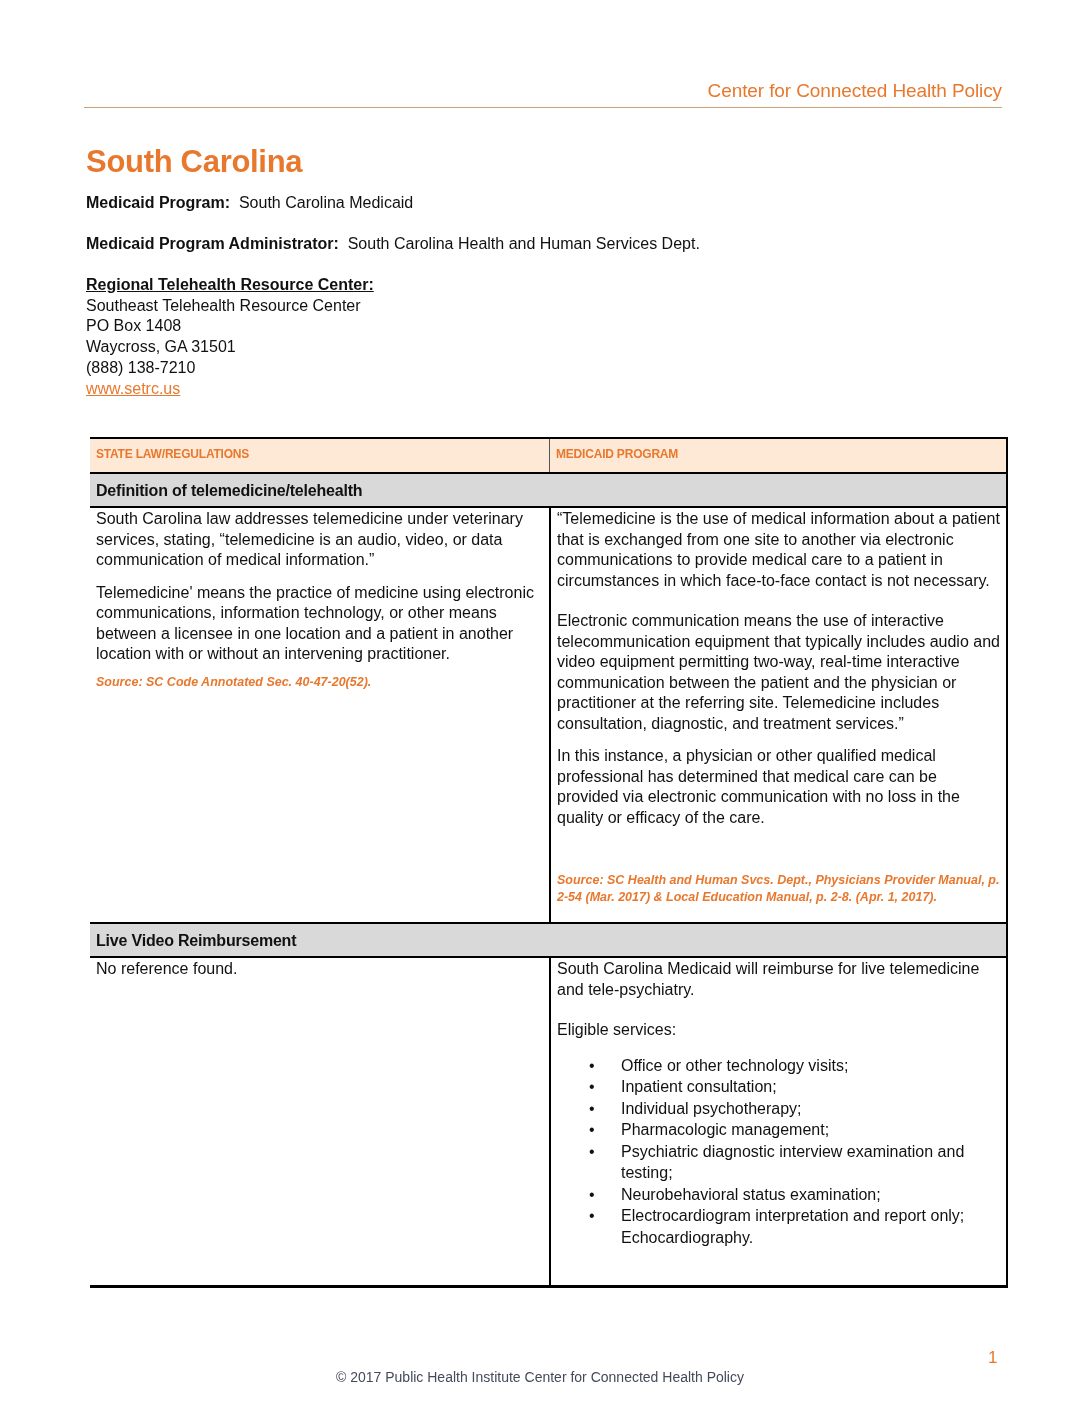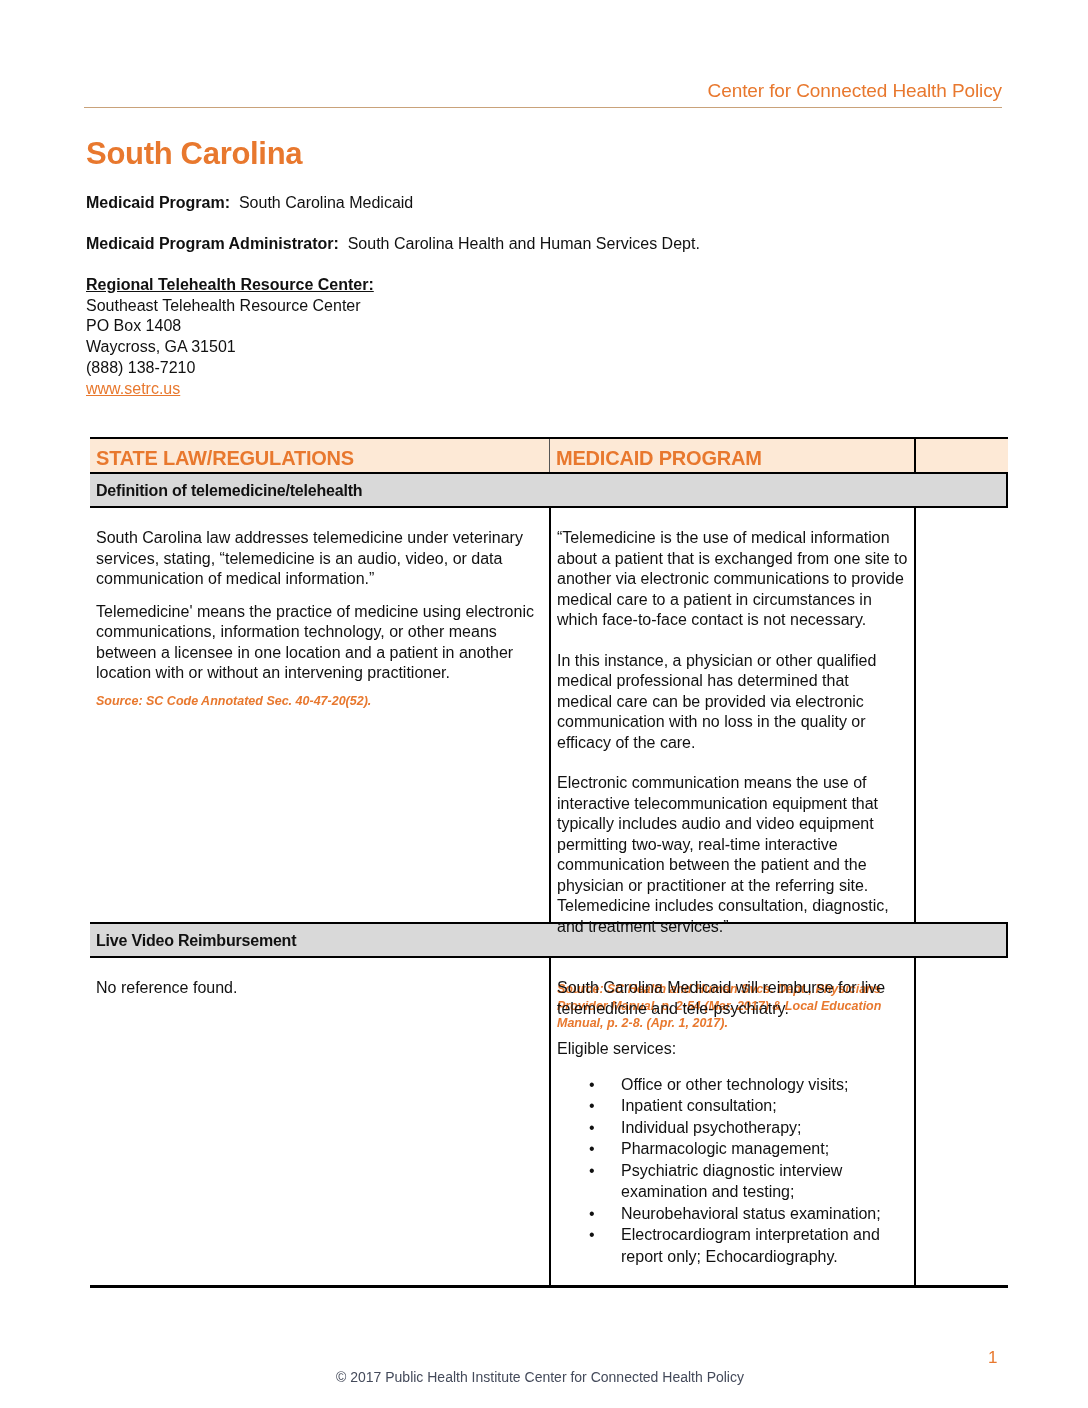"South Carolina" .page-title { top: 136px -> 144px }
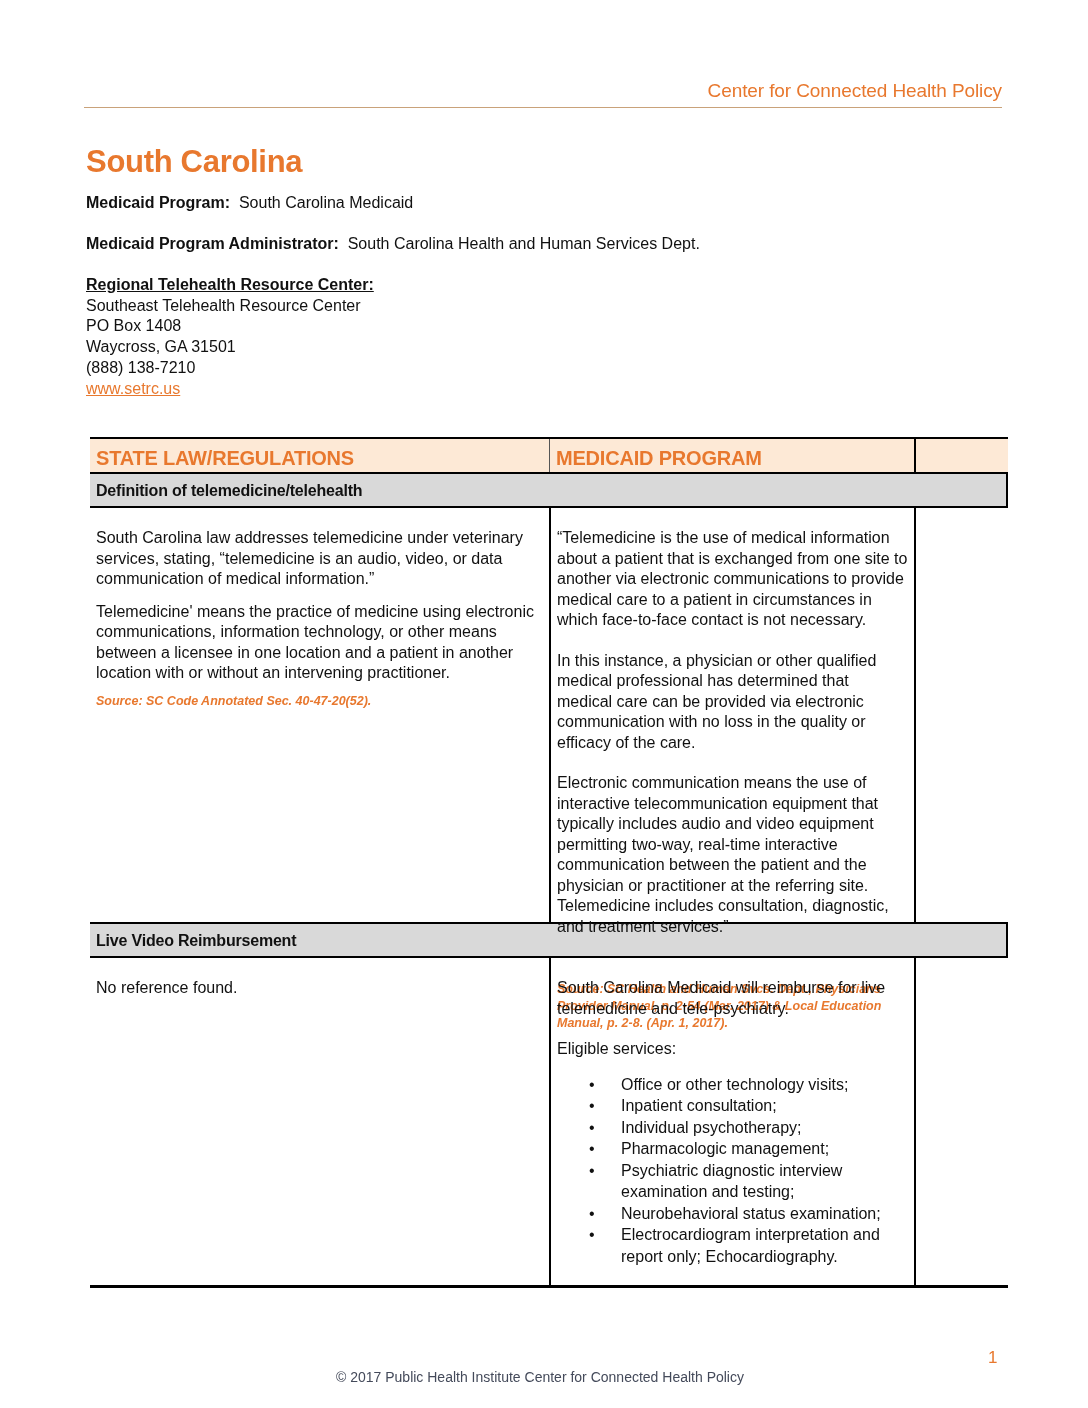"STATE LAW/REGULATIONS" .head-row .col-l, .head-row .col-r { font-size: 20px -> 12px }
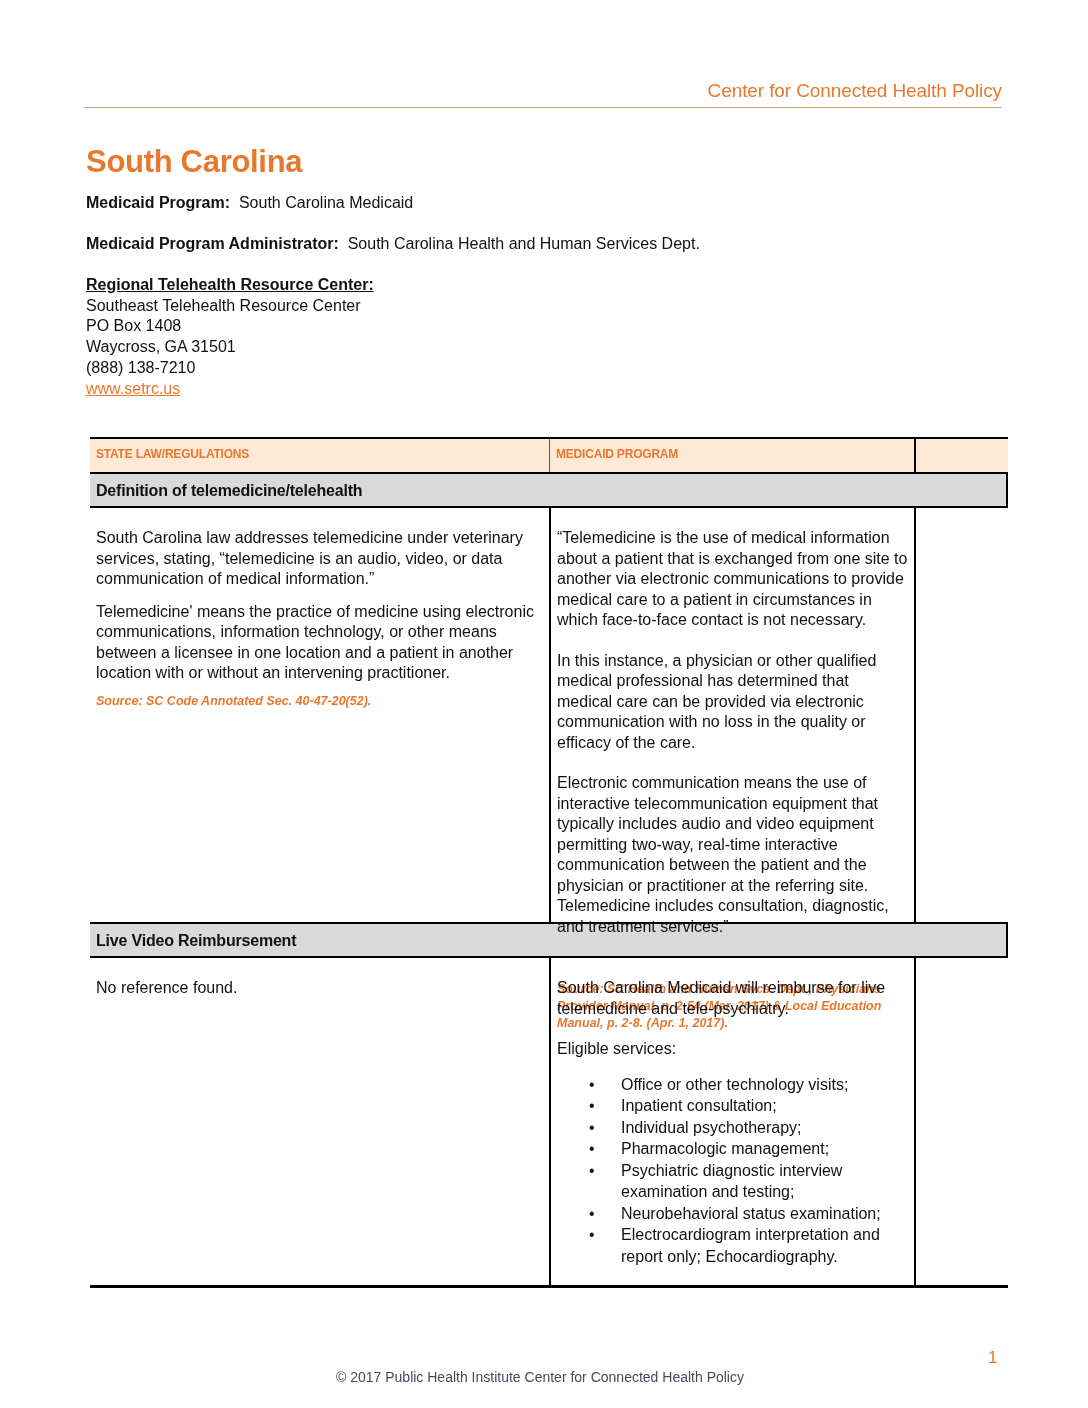"MEDICAID PROGRAM" .col-r { width: 367px -> 459px }
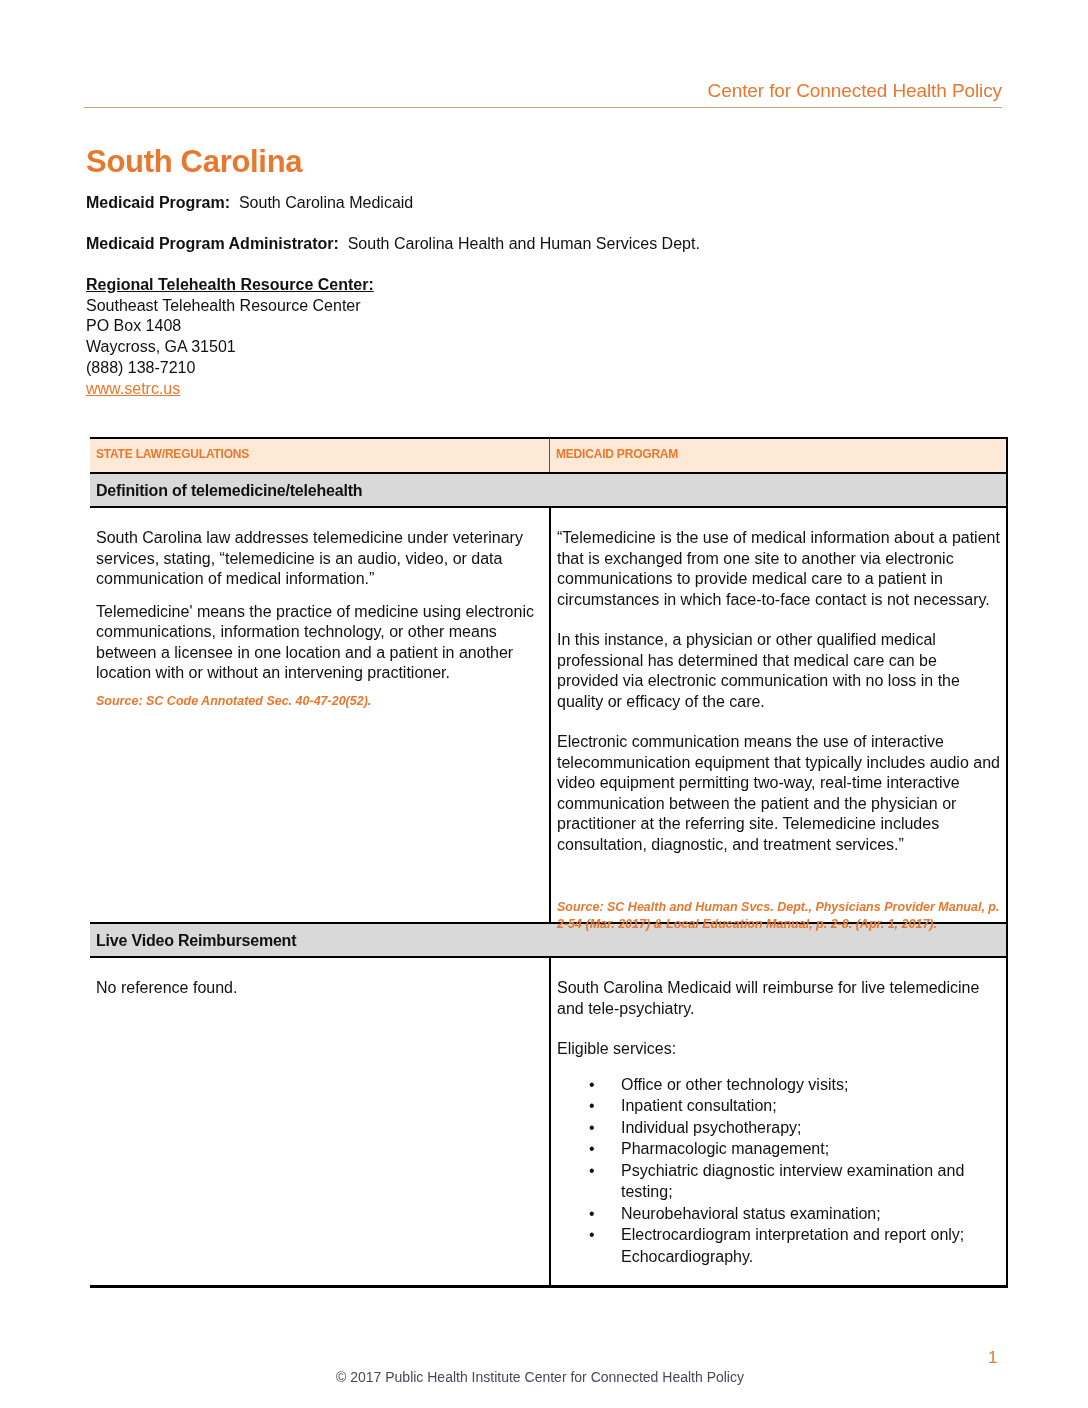"South Carolina law addresses" .body-row .col-l, .body-row .col-r { padding: 20px 6px 6px 6px -> 1px 6px 6px 6px }
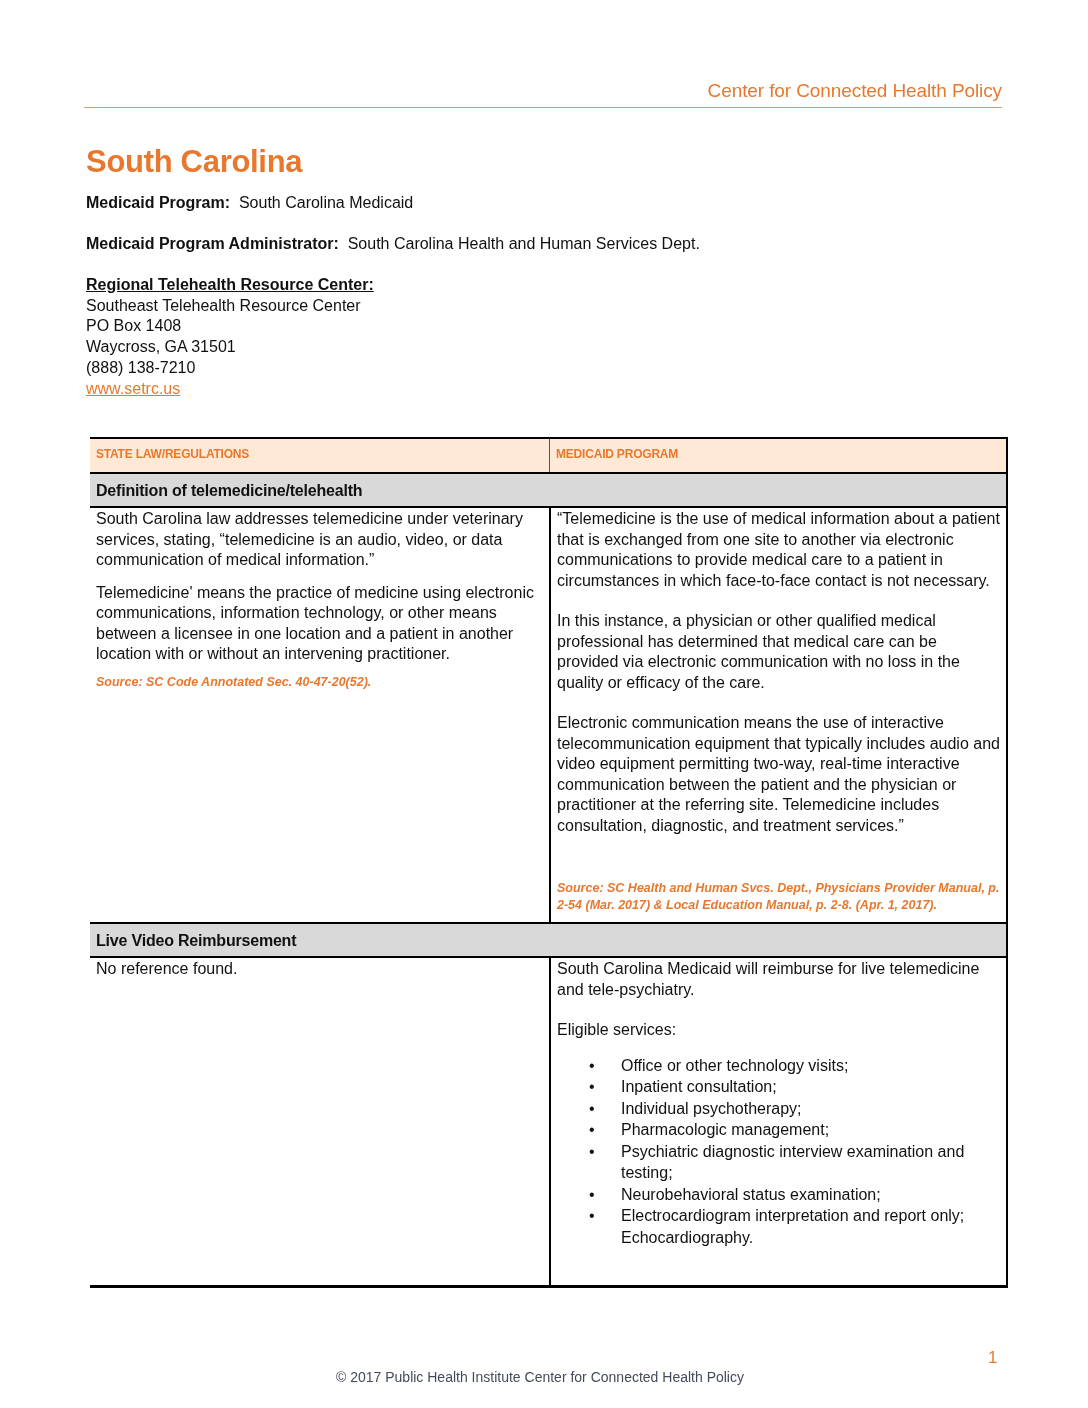"In this instance, a physician" div.para { order: before "Electronic communication means the use" -> after "Electronic communication means the use" }
